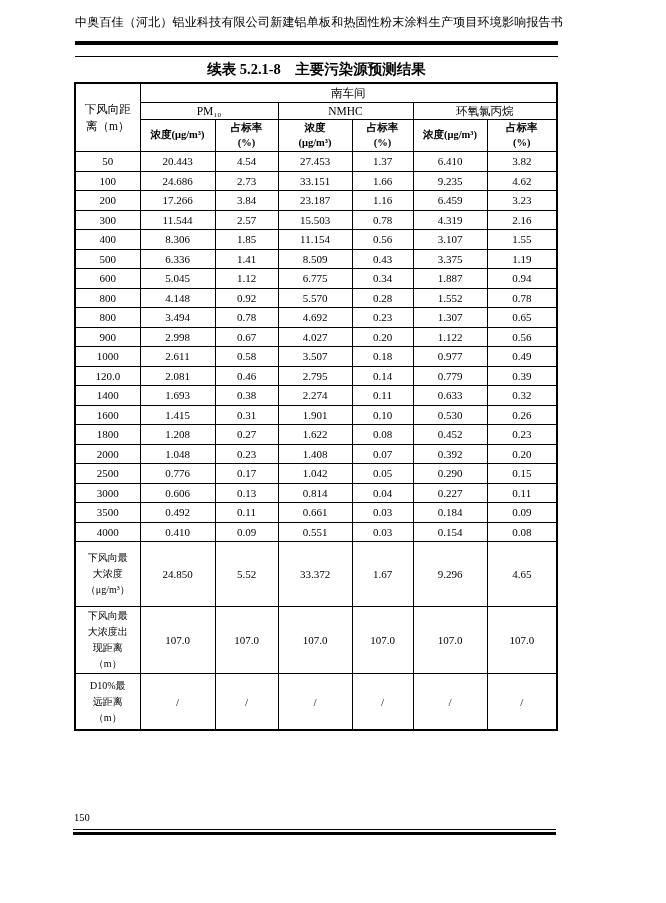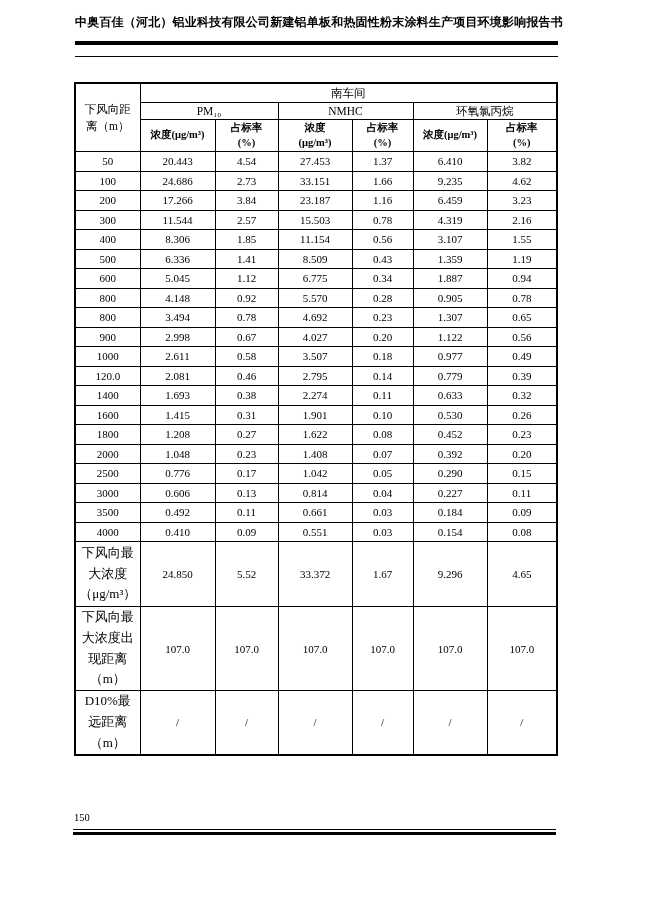"中奥百佳（河北）铝业科技有限公司新建铝单板和热固性粉末涂料生产项目环境影响报告书" .doc-header-text { font-weight: bold -> none }
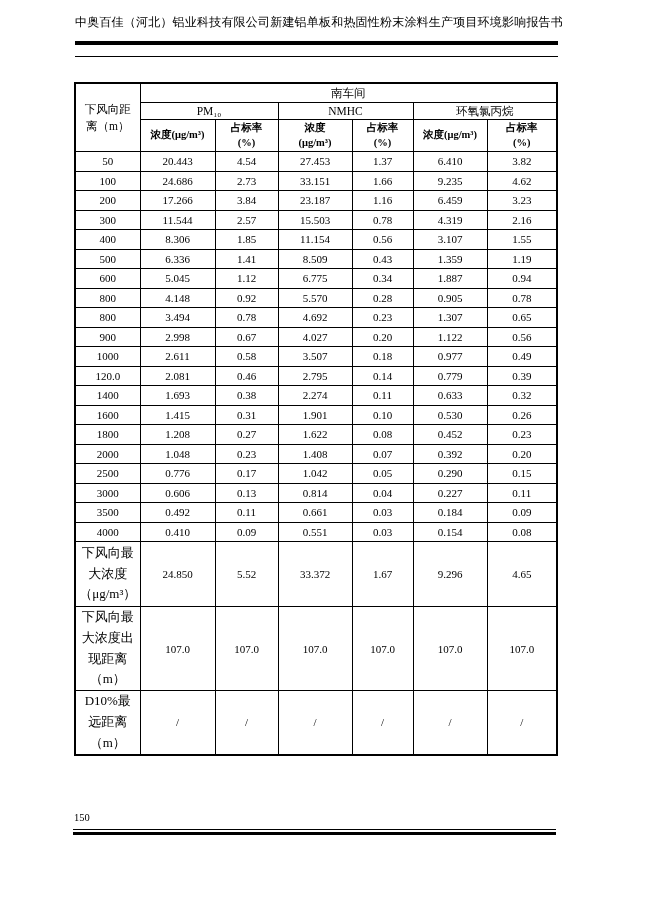"续表 5.2.1-8 主要污染源预测结果" div.table-title { html: none -> <div>续表 5.2.1-8 主要污染源预测结果</div> }
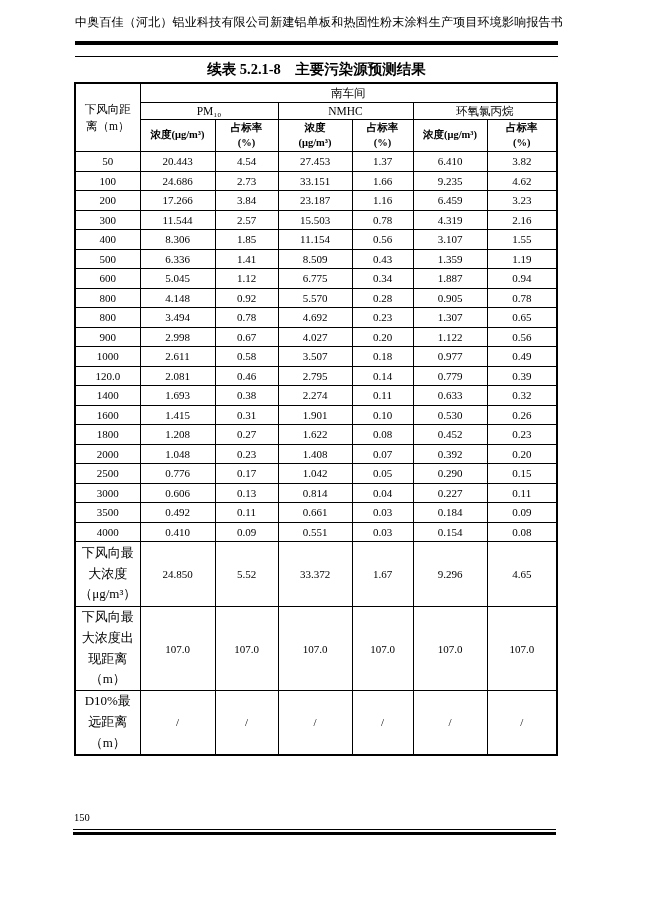"1.359" td { text: 1.359 -> 3.375 }
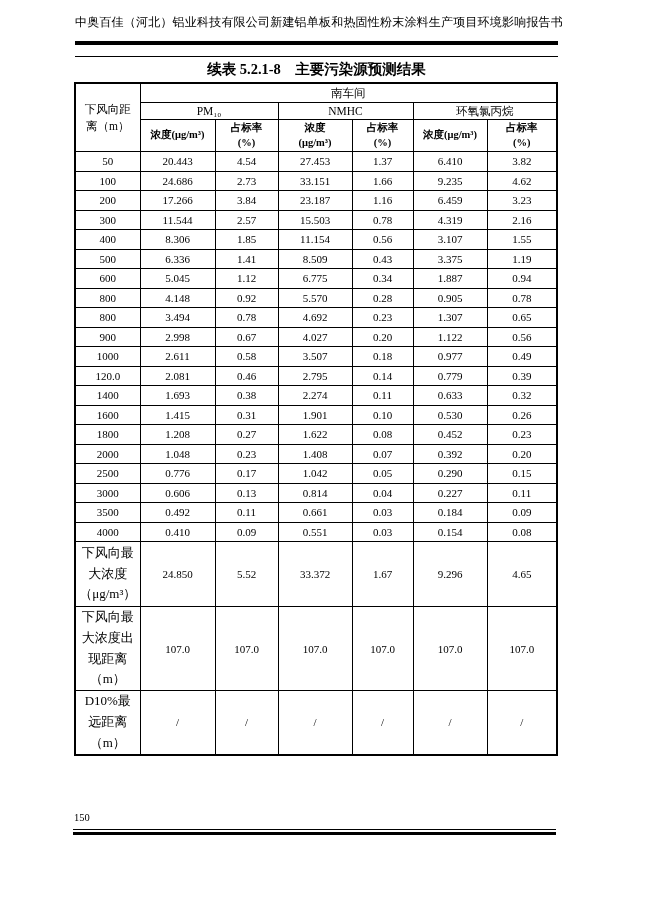"0.905" td { text: 0.905 -> 1.552 }
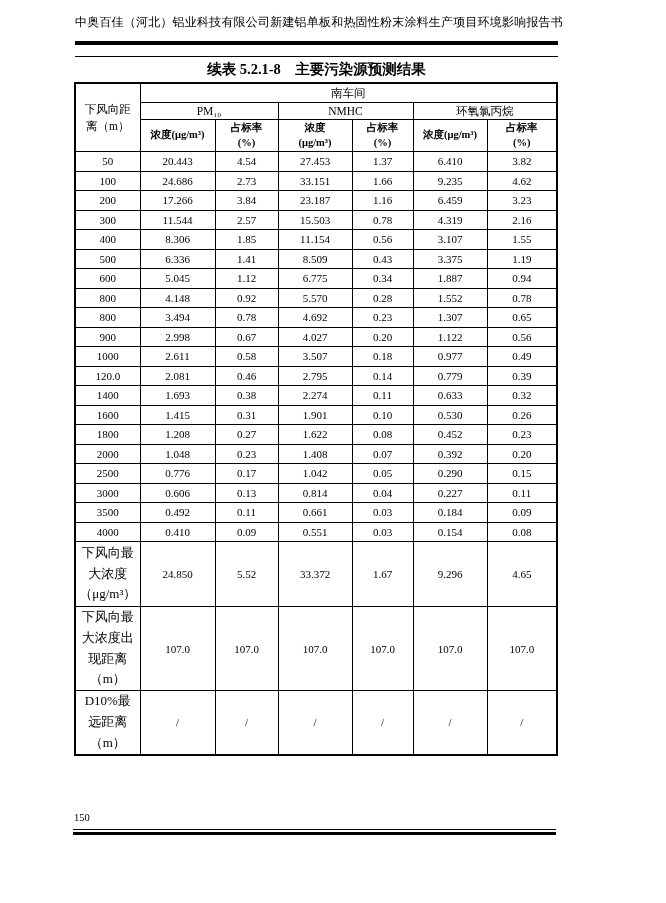"下风向最" td.label-cell { font-size: 13px -> 10px }
